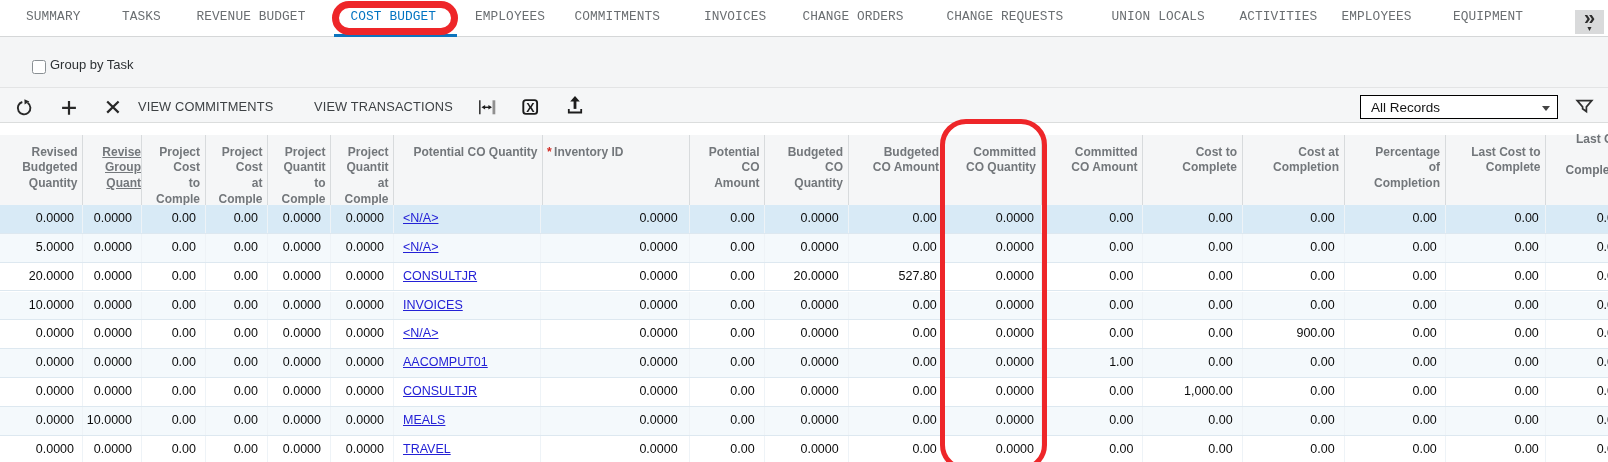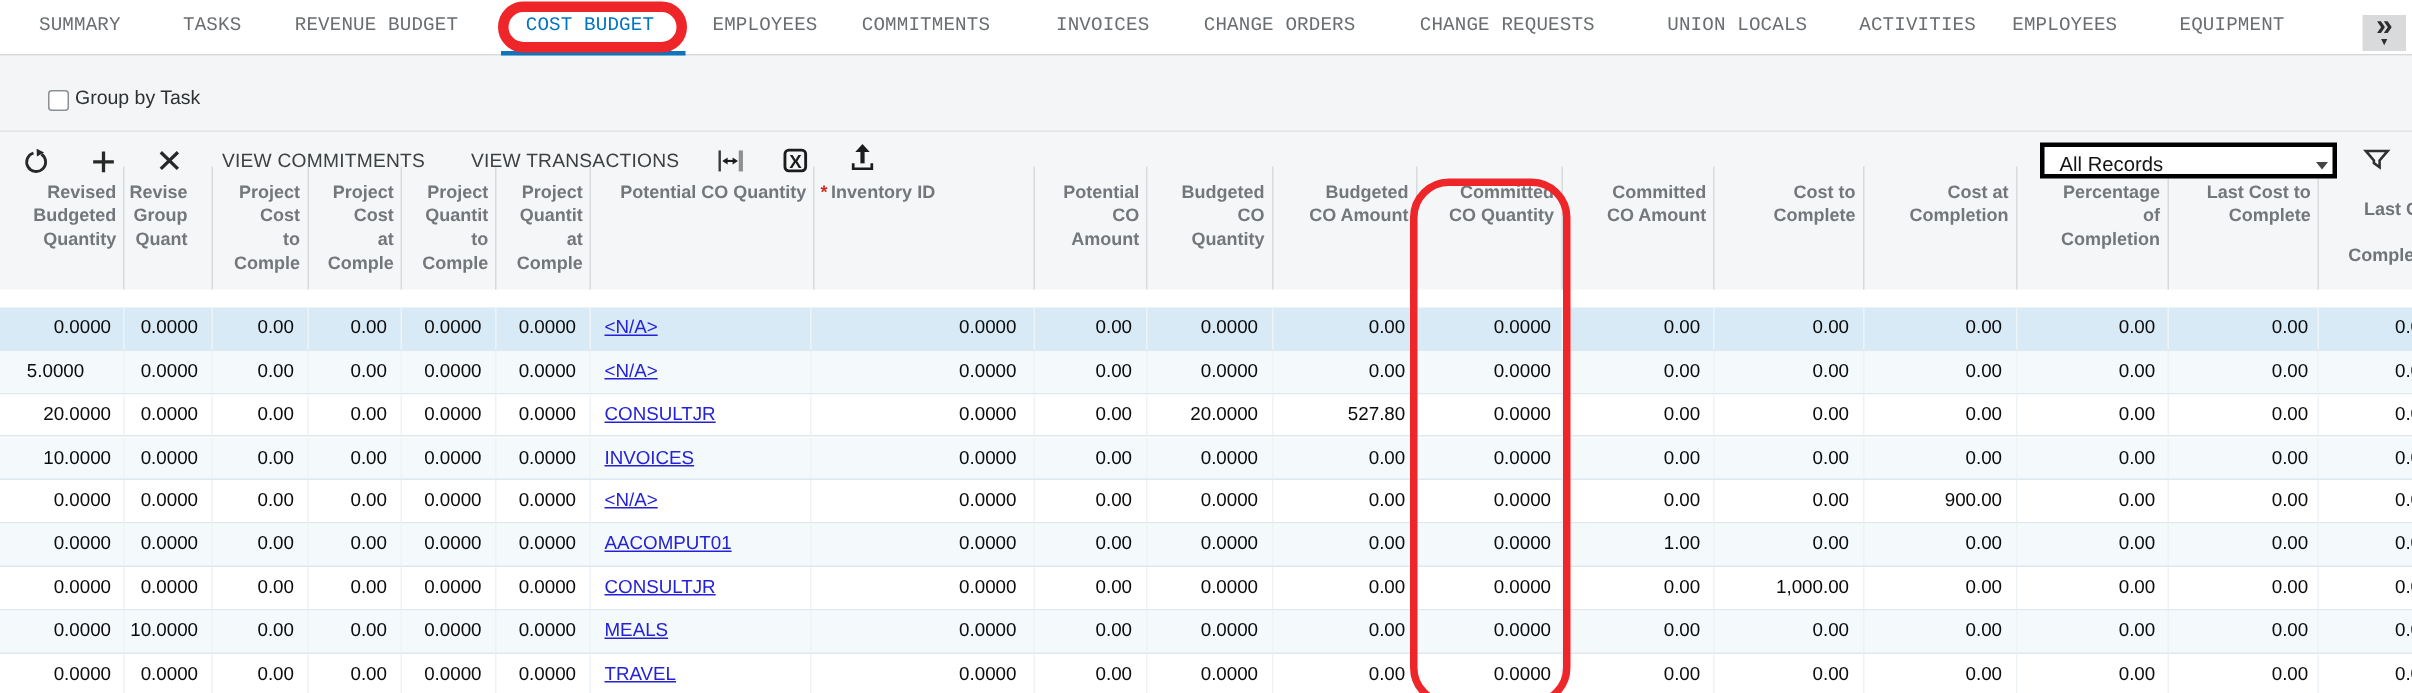"VIEW COMMITMENTS" span.tbtxt { left: 148px -> 138px }
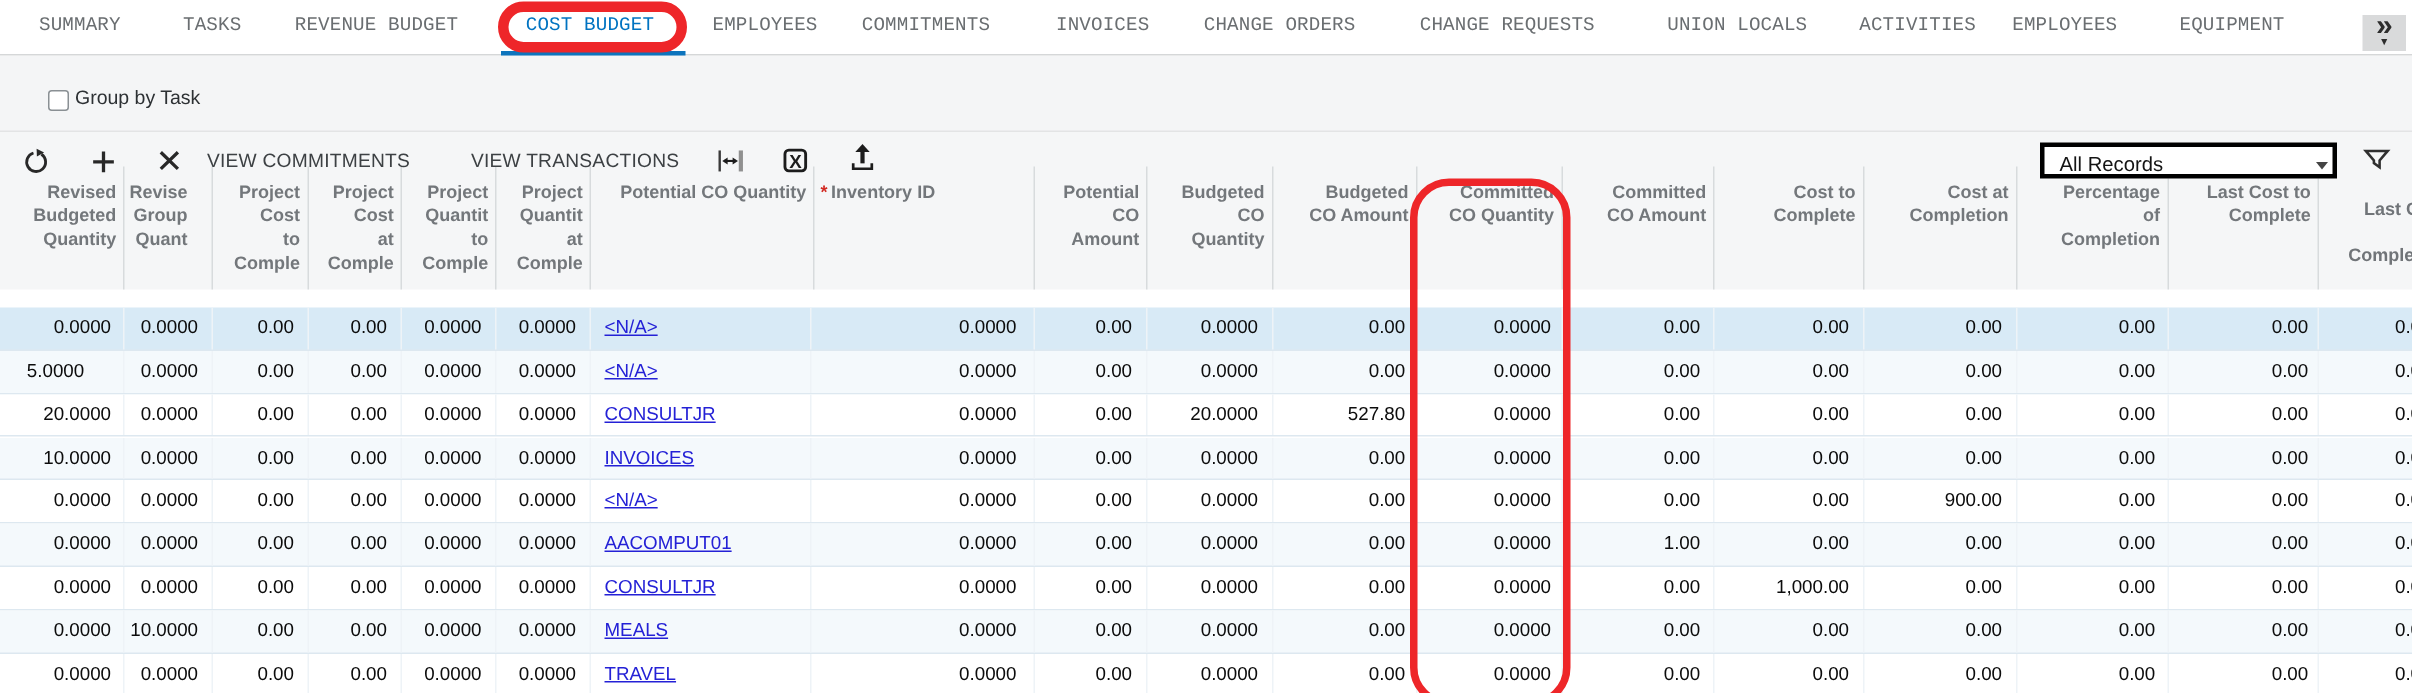"All Records" #allrec { border: 3px solid #000000 -> 1px solid #000000 }
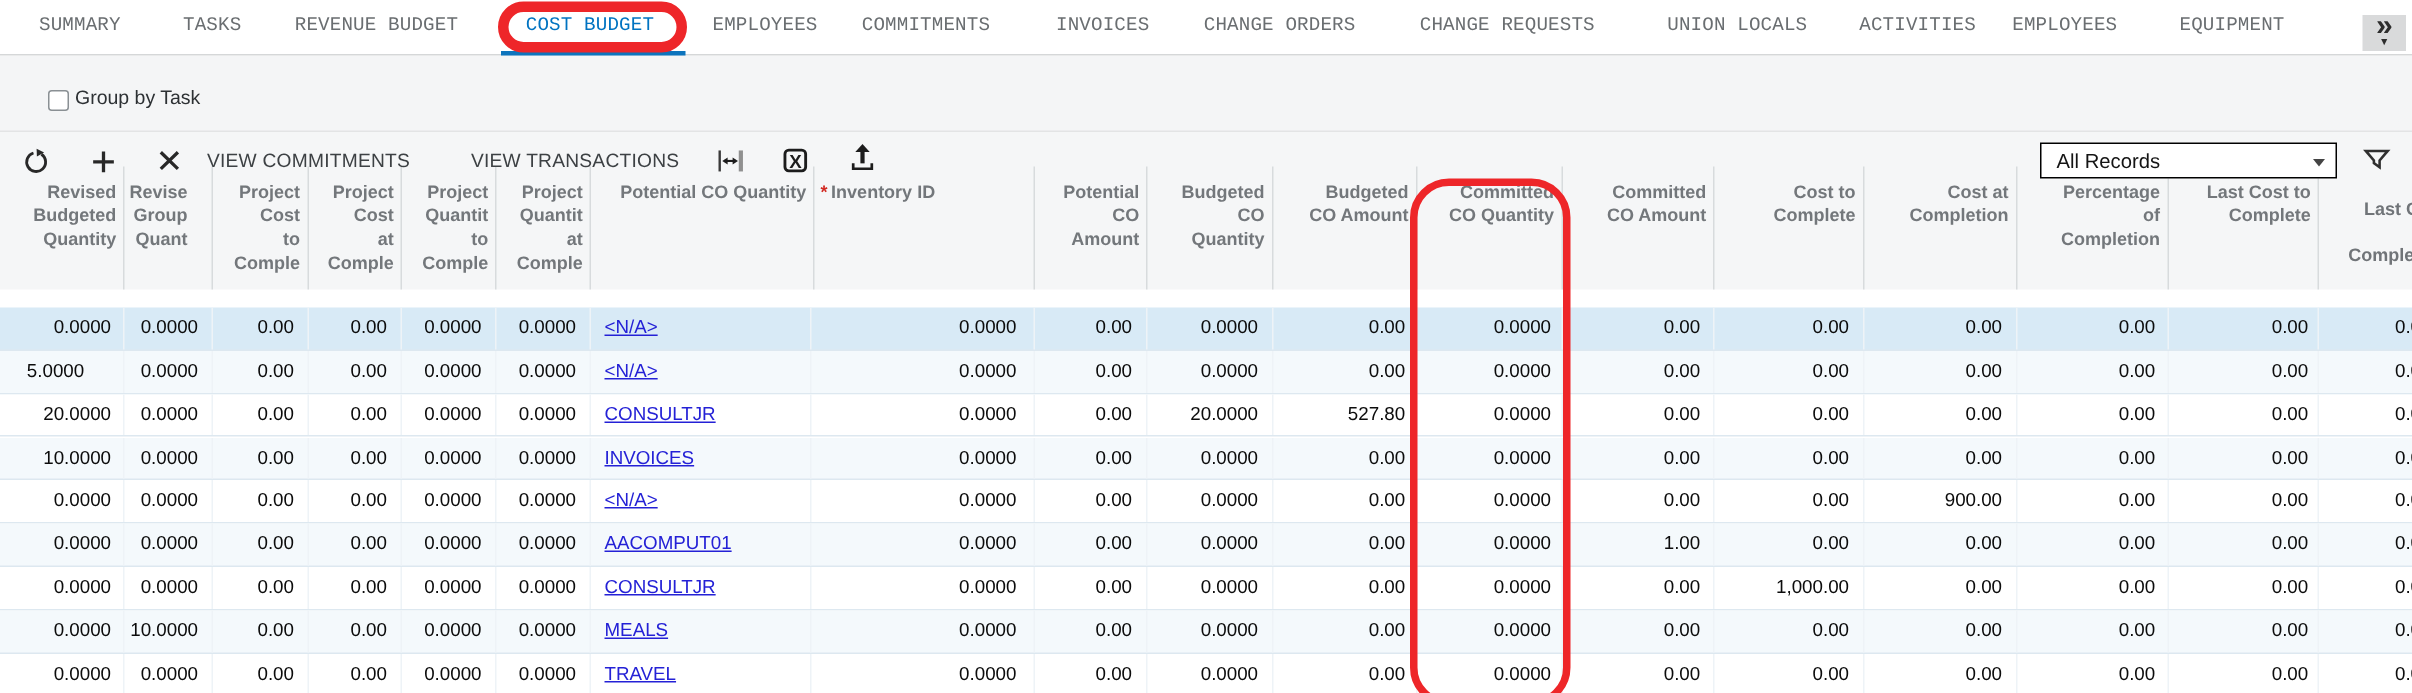"Revised" #ghead { top: 111px -> 135px }
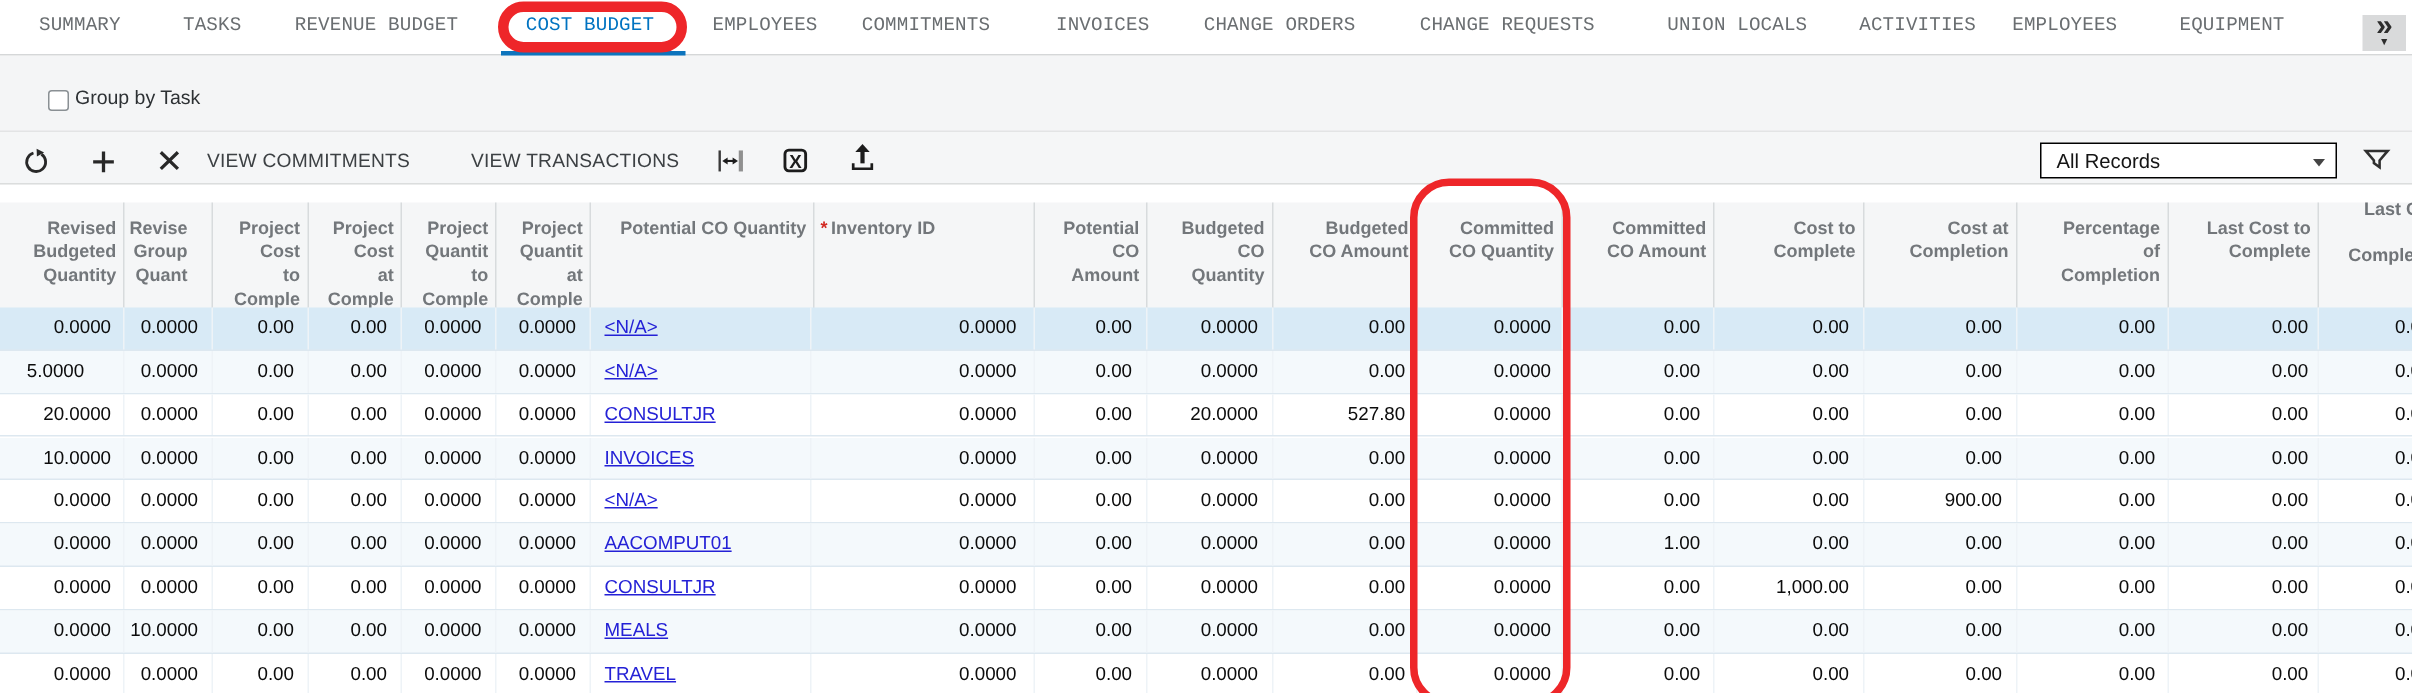"Revise" div.hc { padding-right: 16px -> 0; text-decoration: none -> underline }
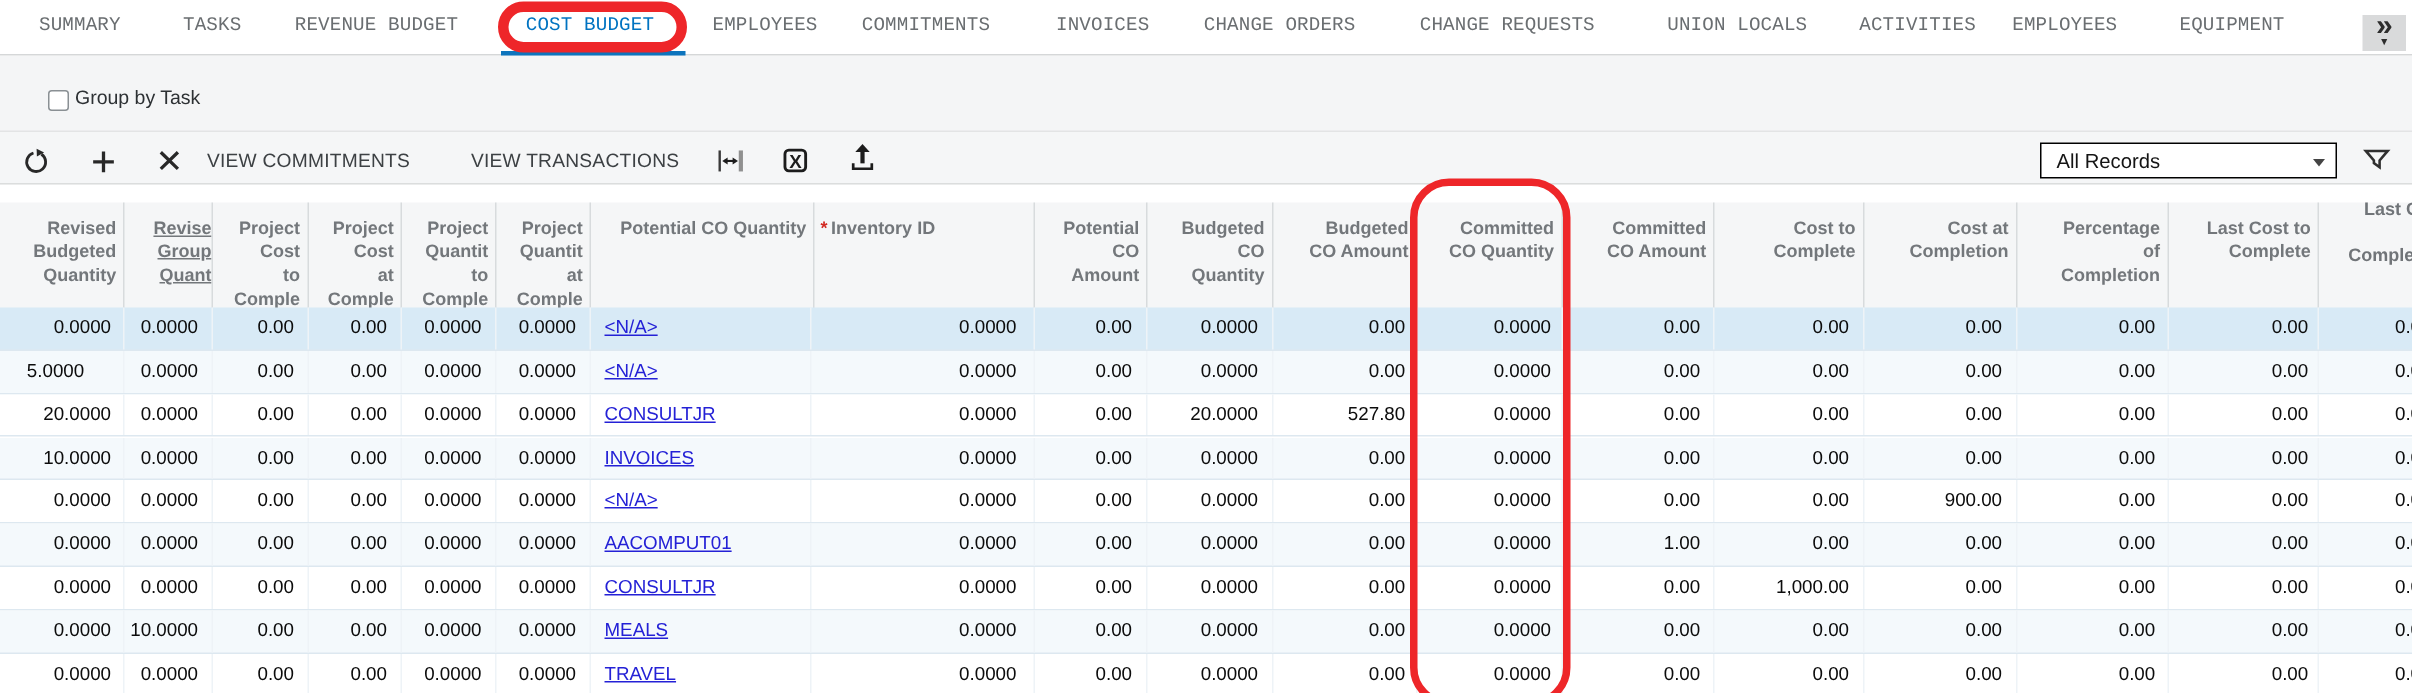"5.0000" div.dc { text-align: center -> none }
